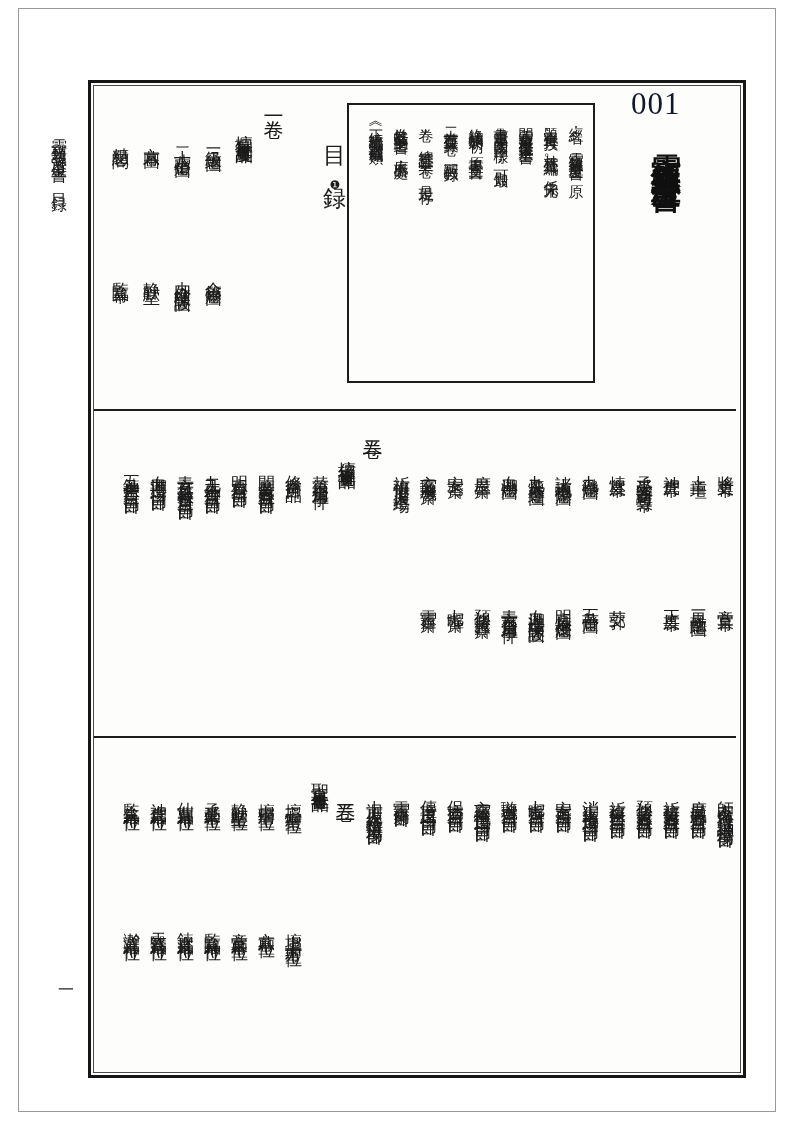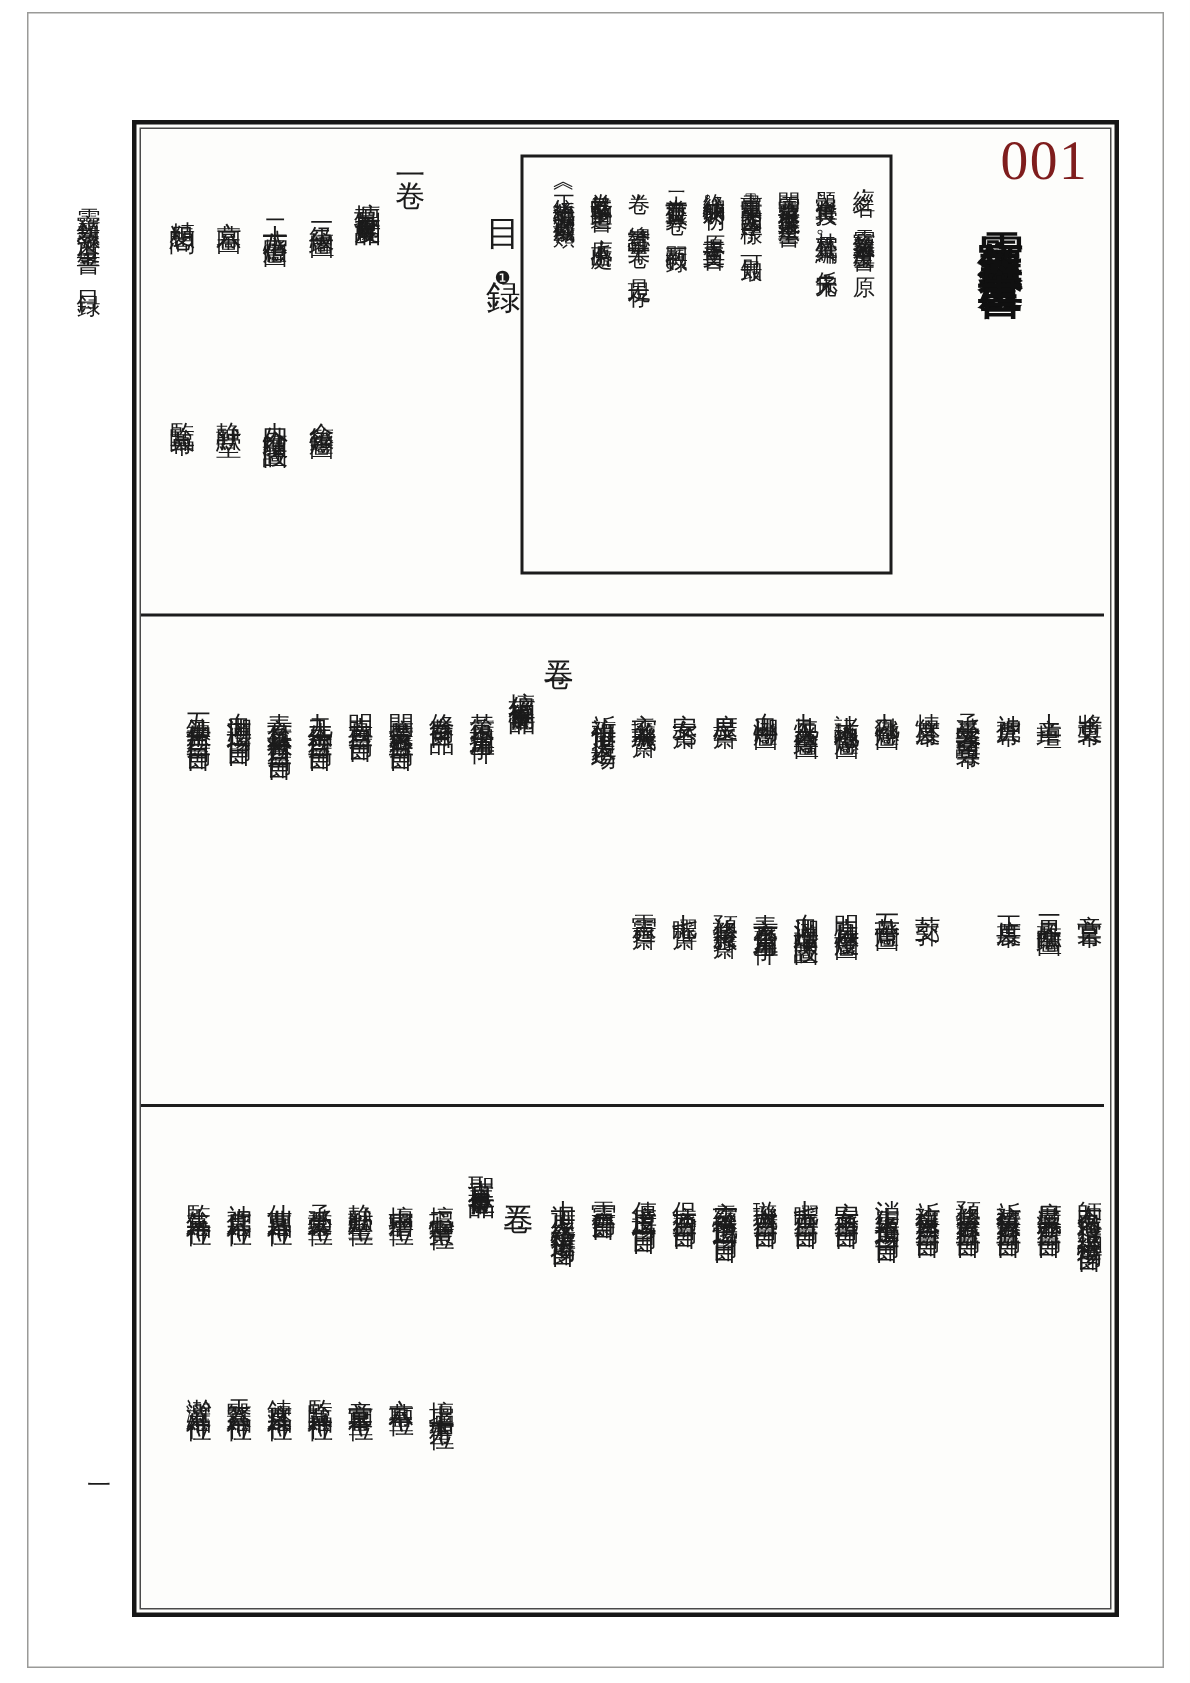"001" .page-num { color: #7f1d1d -> #0f172a; font-size: 37px -> 31px; left: 667px -> 631px }
